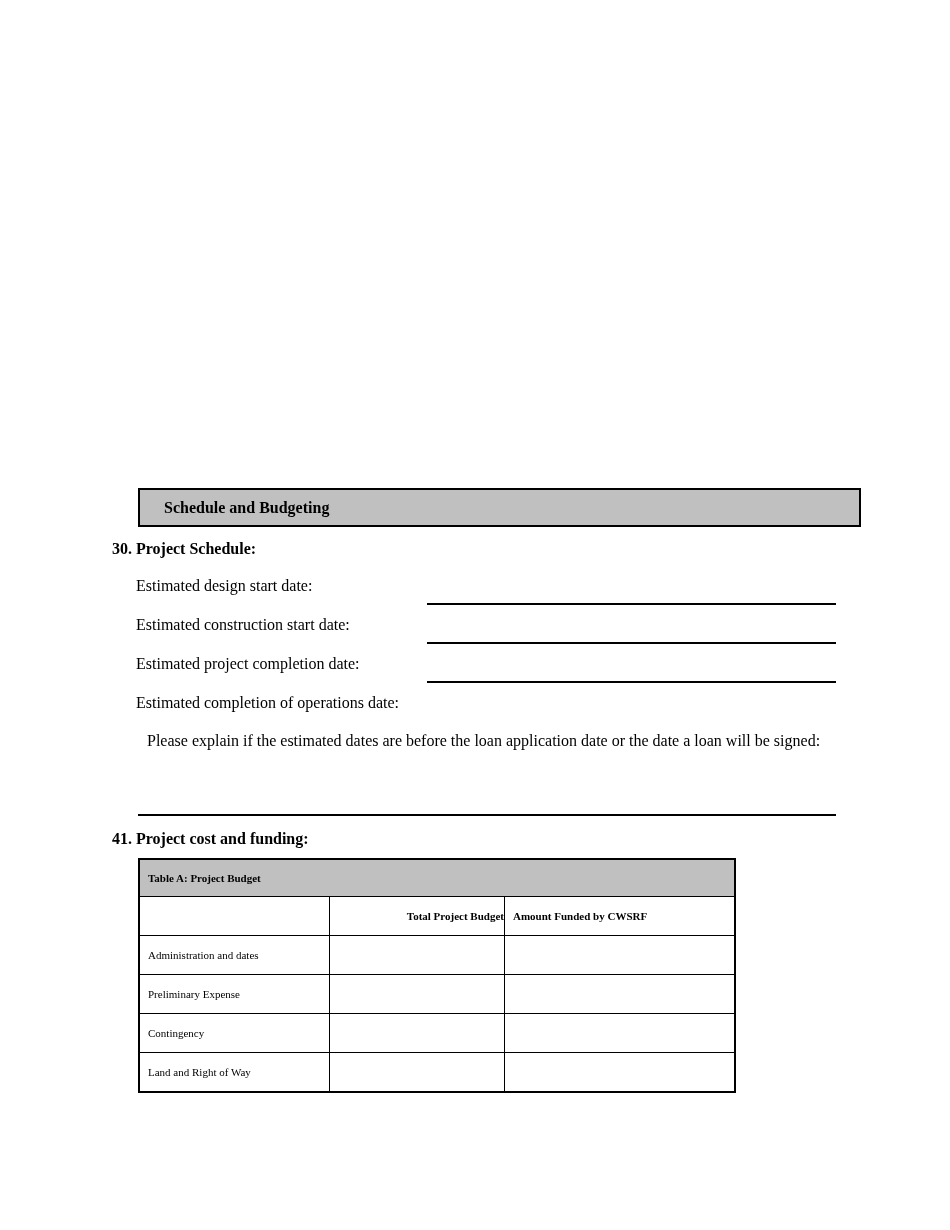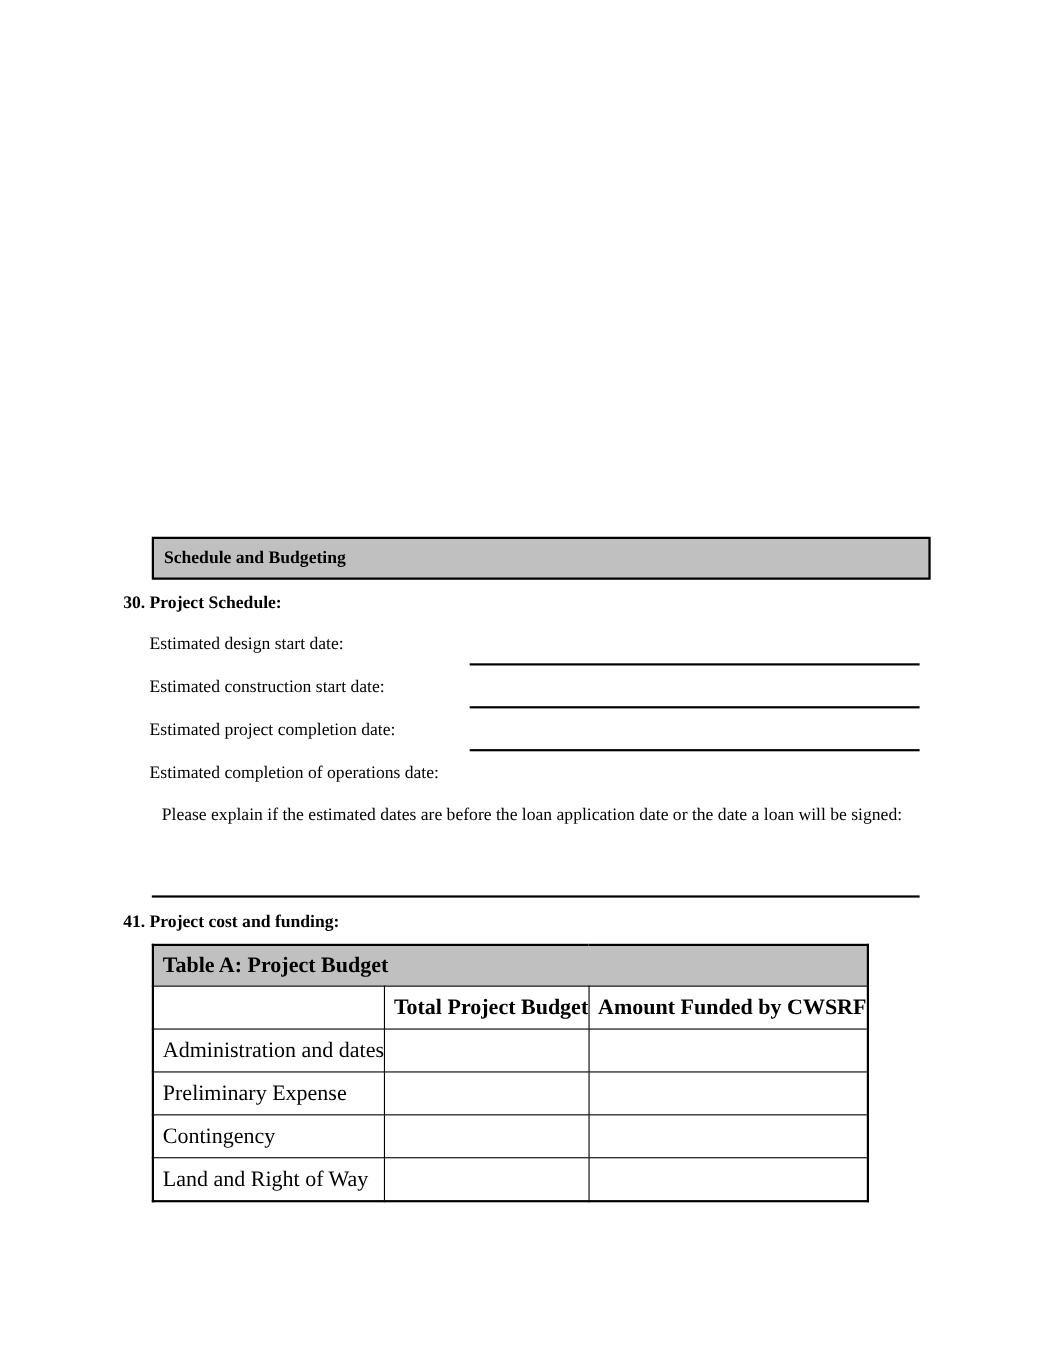"Schedule and Budgeting" .section-banner { padding-left: 9px -> 24px }
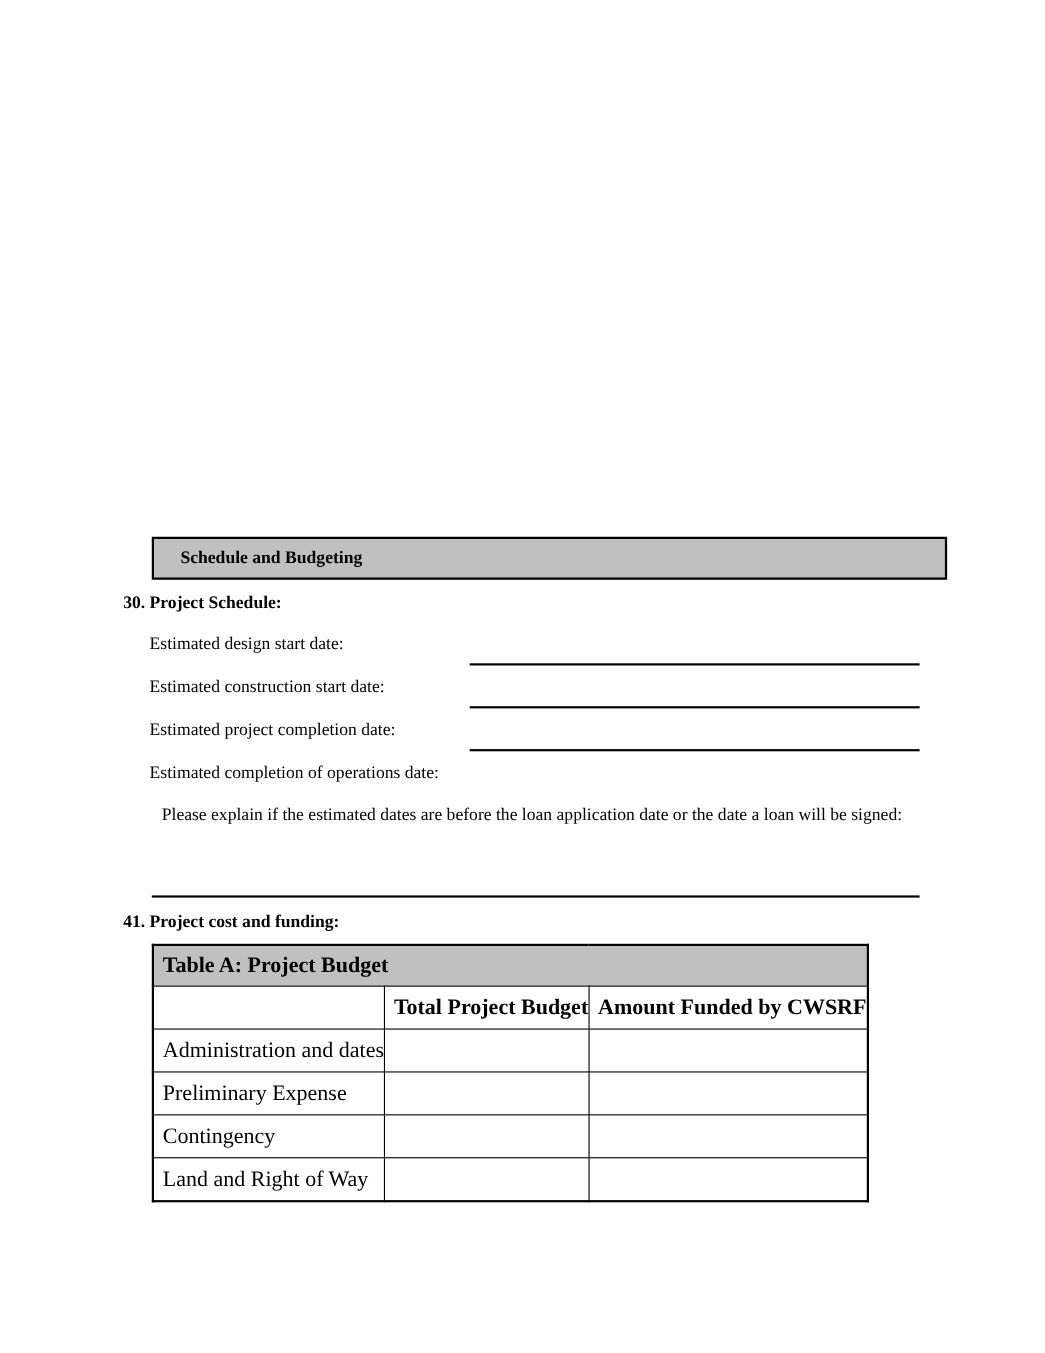"Table A: Project Budget" .budget-table td, .budget-table th { font-size: 20px -> 11px }
